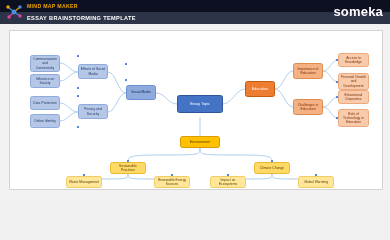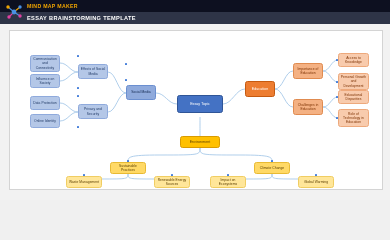"someka" div.brand { html: none -> <div>someka</div> }
